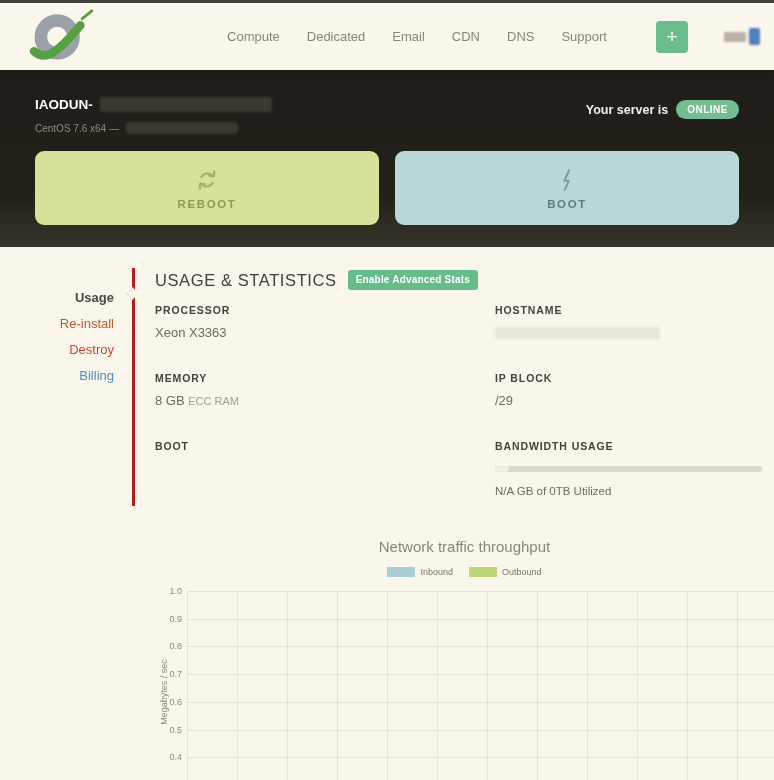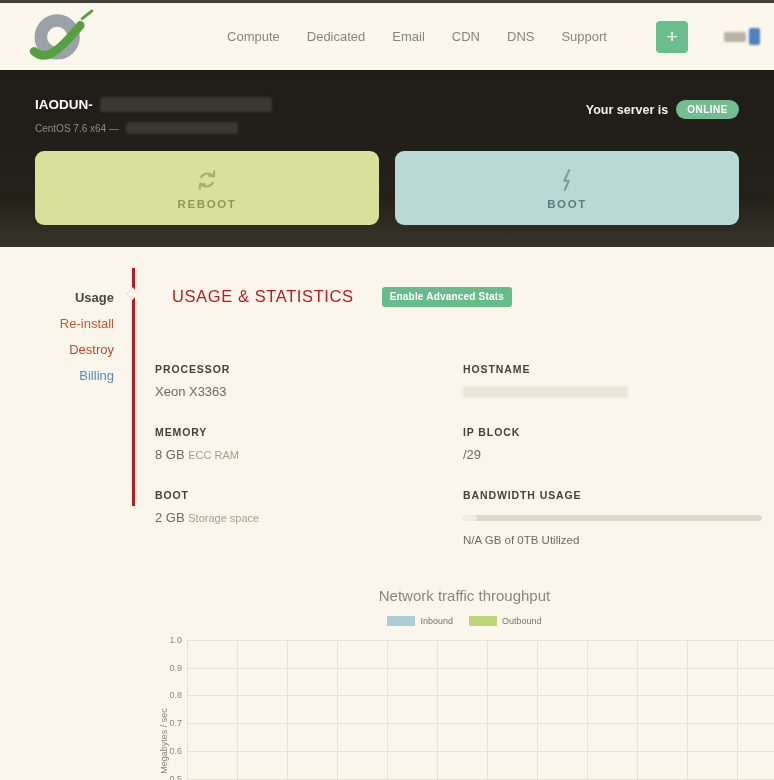"USAGE & STATISTICS" .stats-title { color: #b91c1c -> #404040; margin: 17px -> 0 }
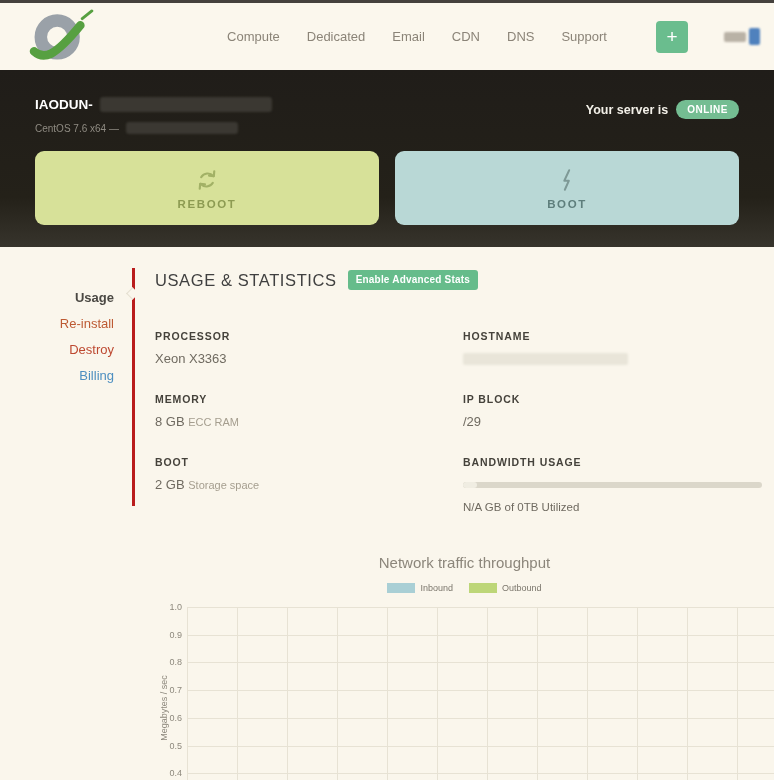"PROCESSOR" .stats-grid { gap: none -> 32px; margin-top: 40px -> 14px }
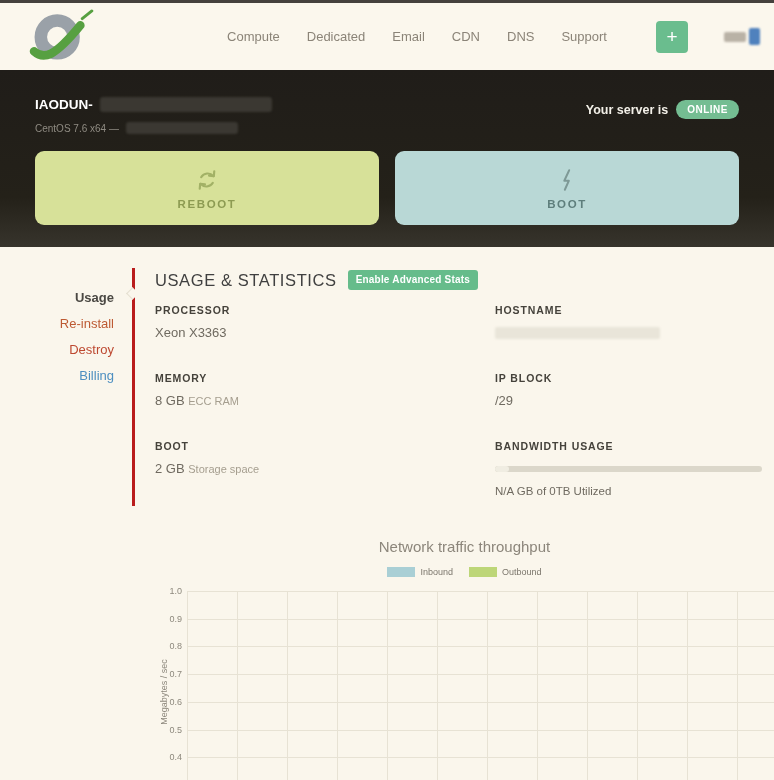"2 GB Storage space" div.field-value { html: <div> <span>2 GB</span> <span>Storage space</span> </div> -> none }
